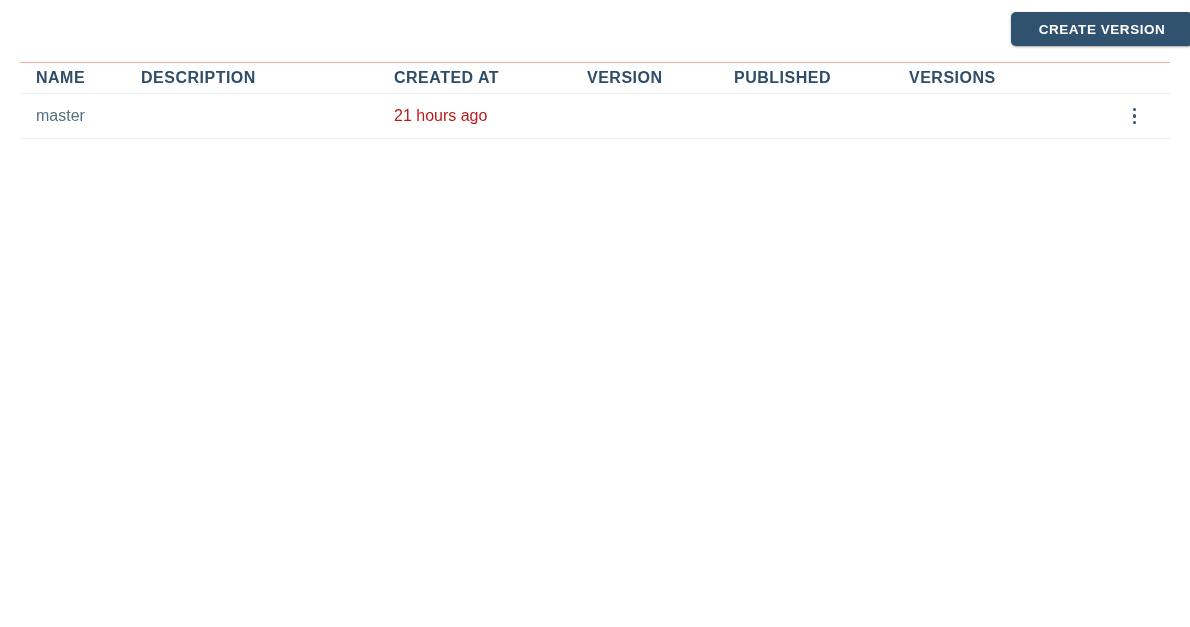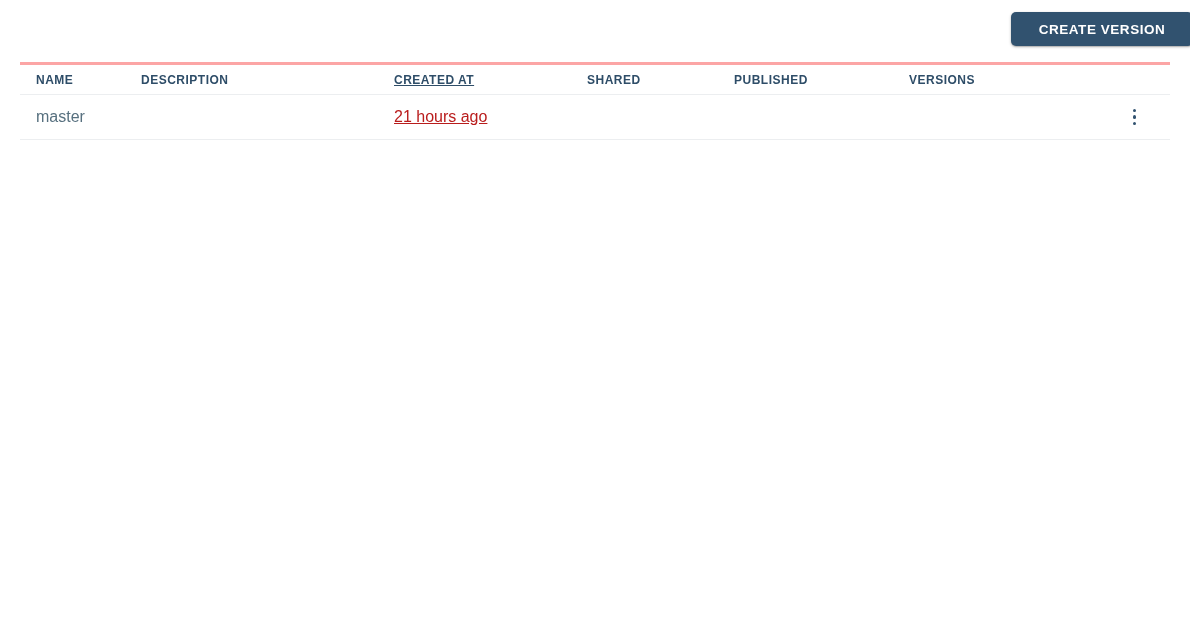"NAME" .versions-table th { border-top: 3px solid #fca5a5 -> 1px solid #fca5a5; font-size: 12px -> 16px }
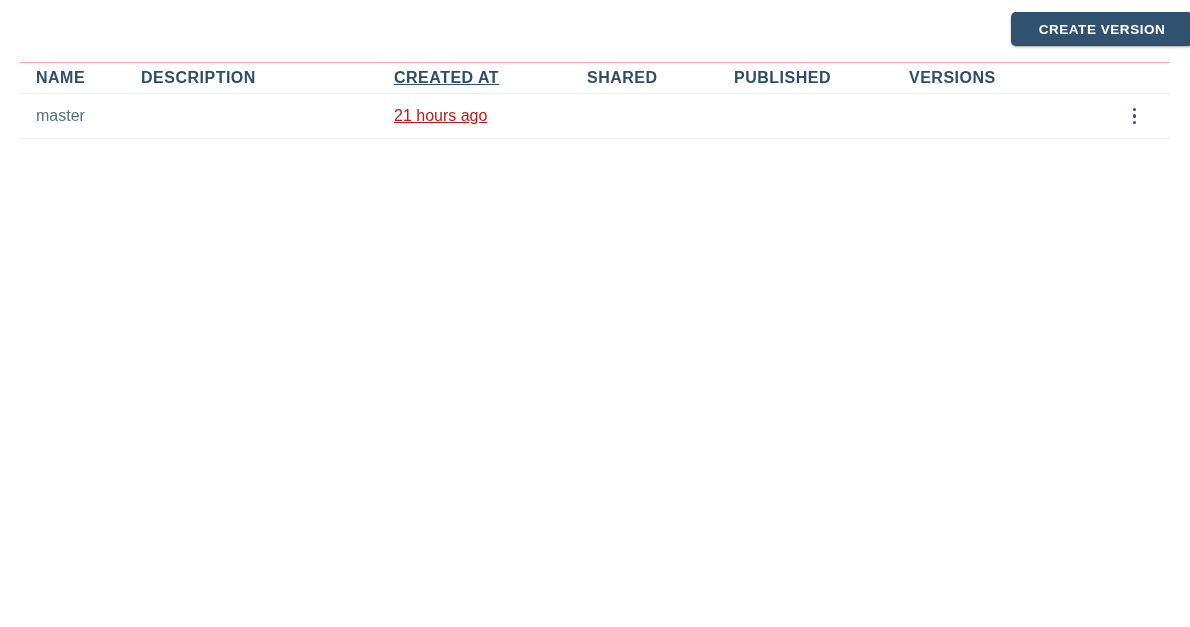"CREATED AT" .col-created { text-decoration: underline -> none }
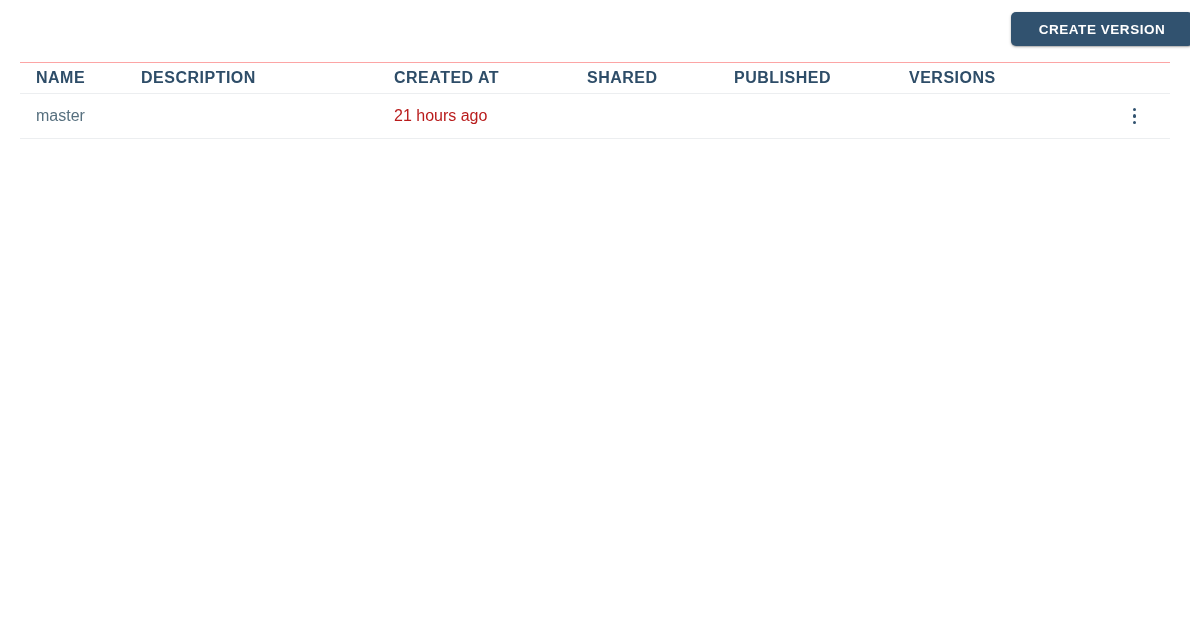"SHARED" th.col-shared { text: SHARED -> VERSION }
